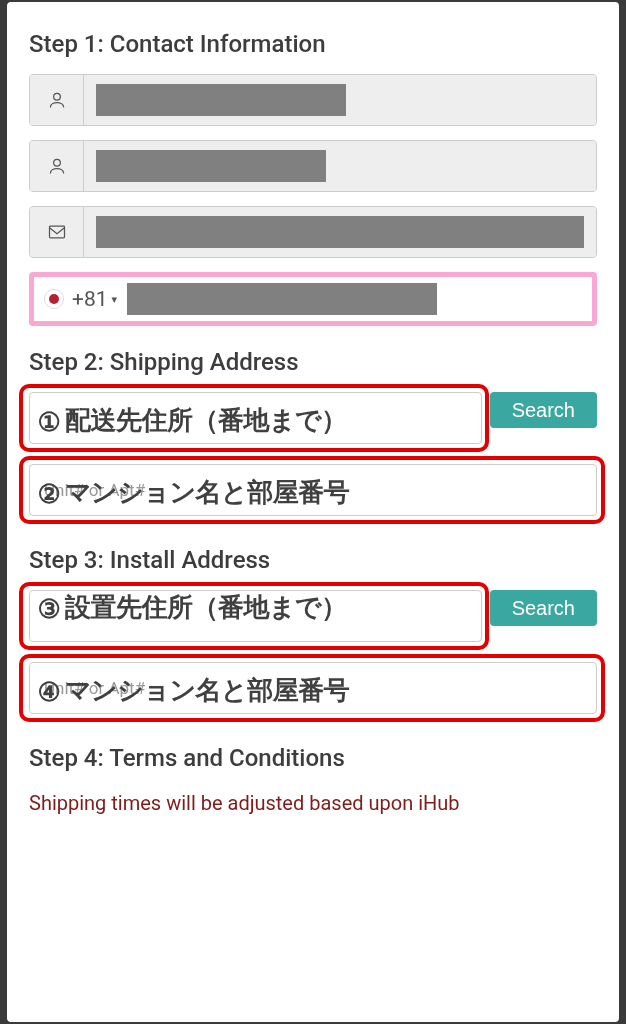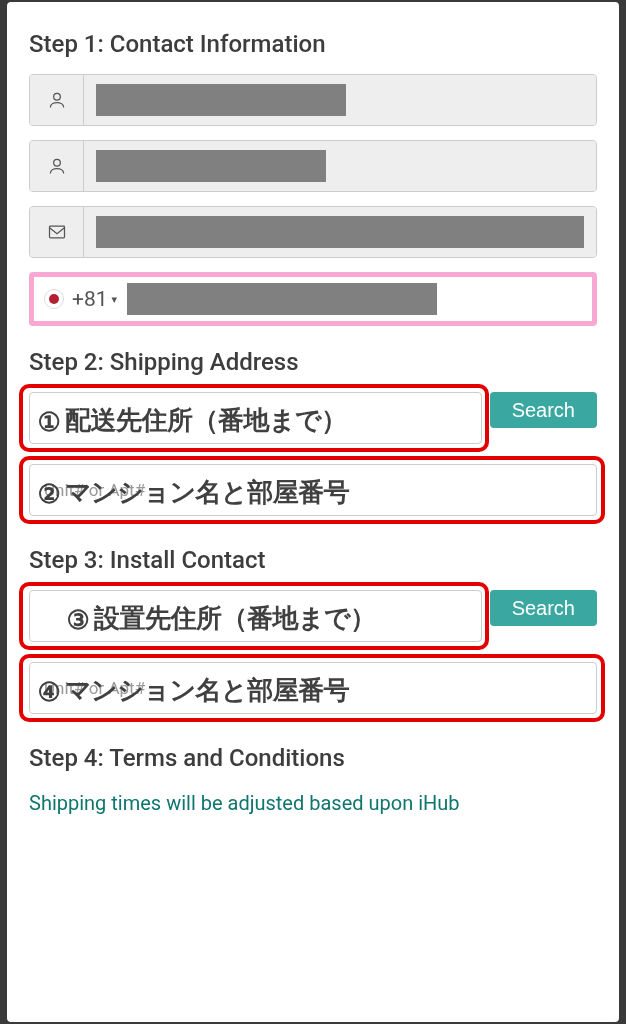"Step 3: Install Contact" div.step-title { text: Contact -> Address }
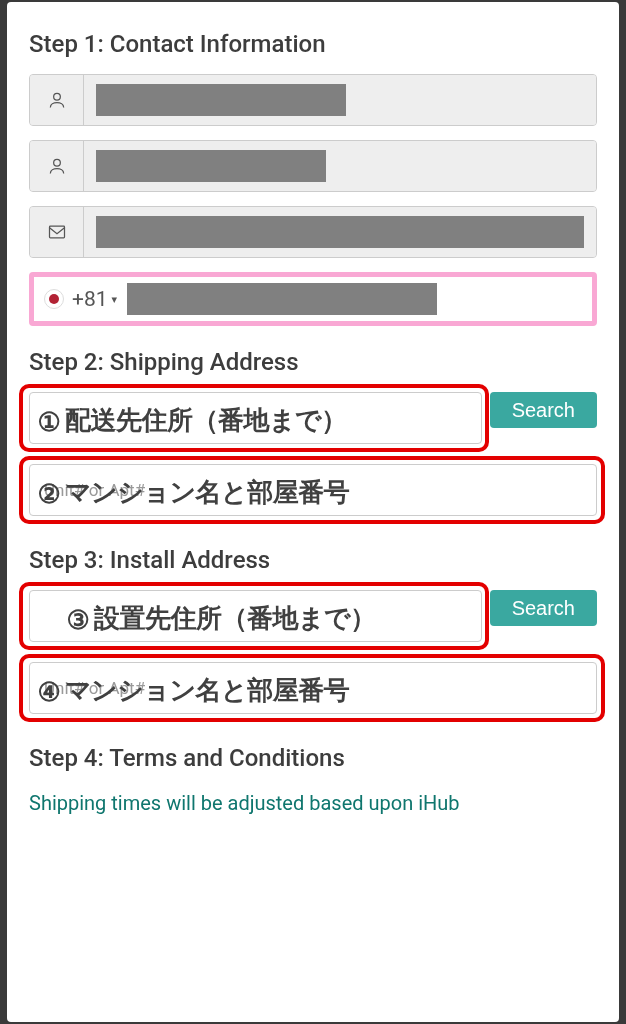"③ 設置先住所（番地まで）" div.annotation-label { margin-left: 29px -> none; top: 11px -> 0 }
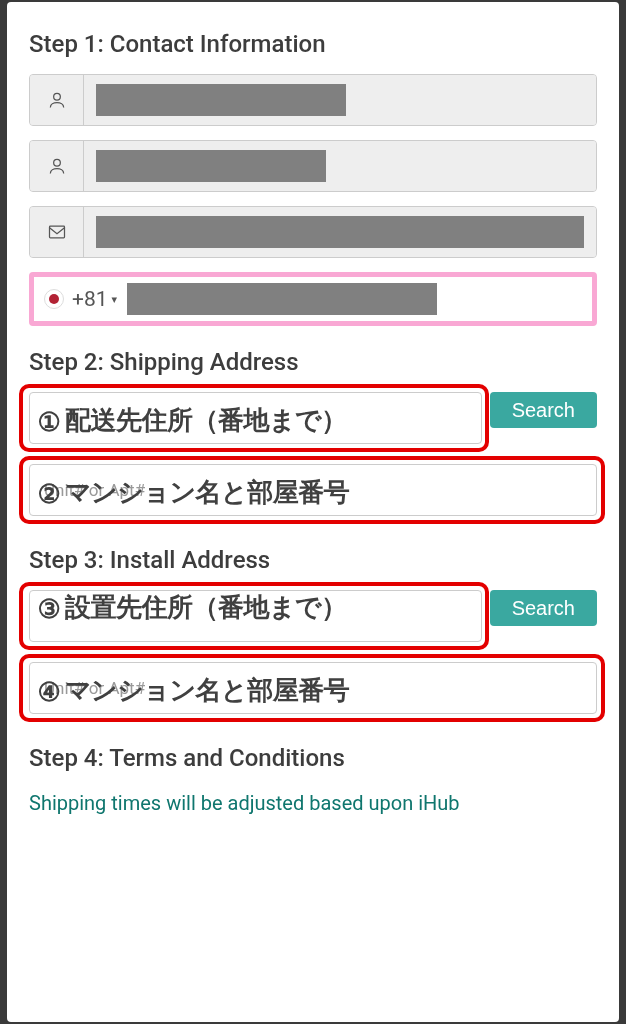"Shipping times will be adjusted" .terms-text { color: #0f766e -> #7f1d1d }
